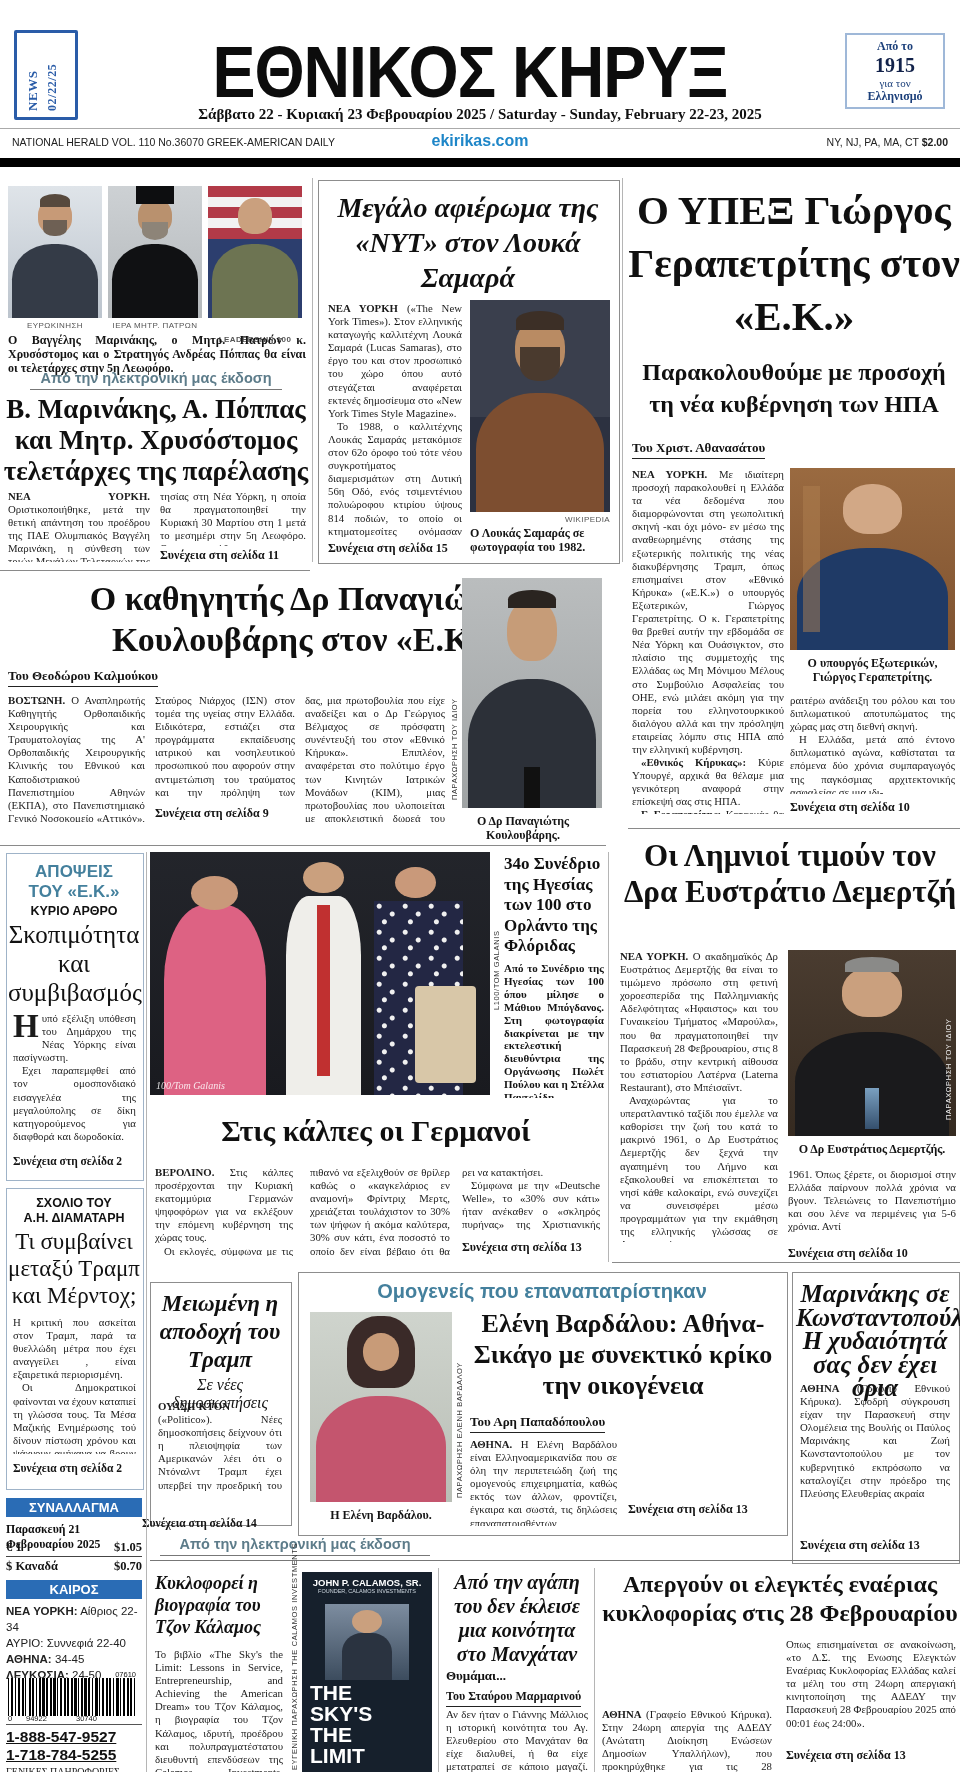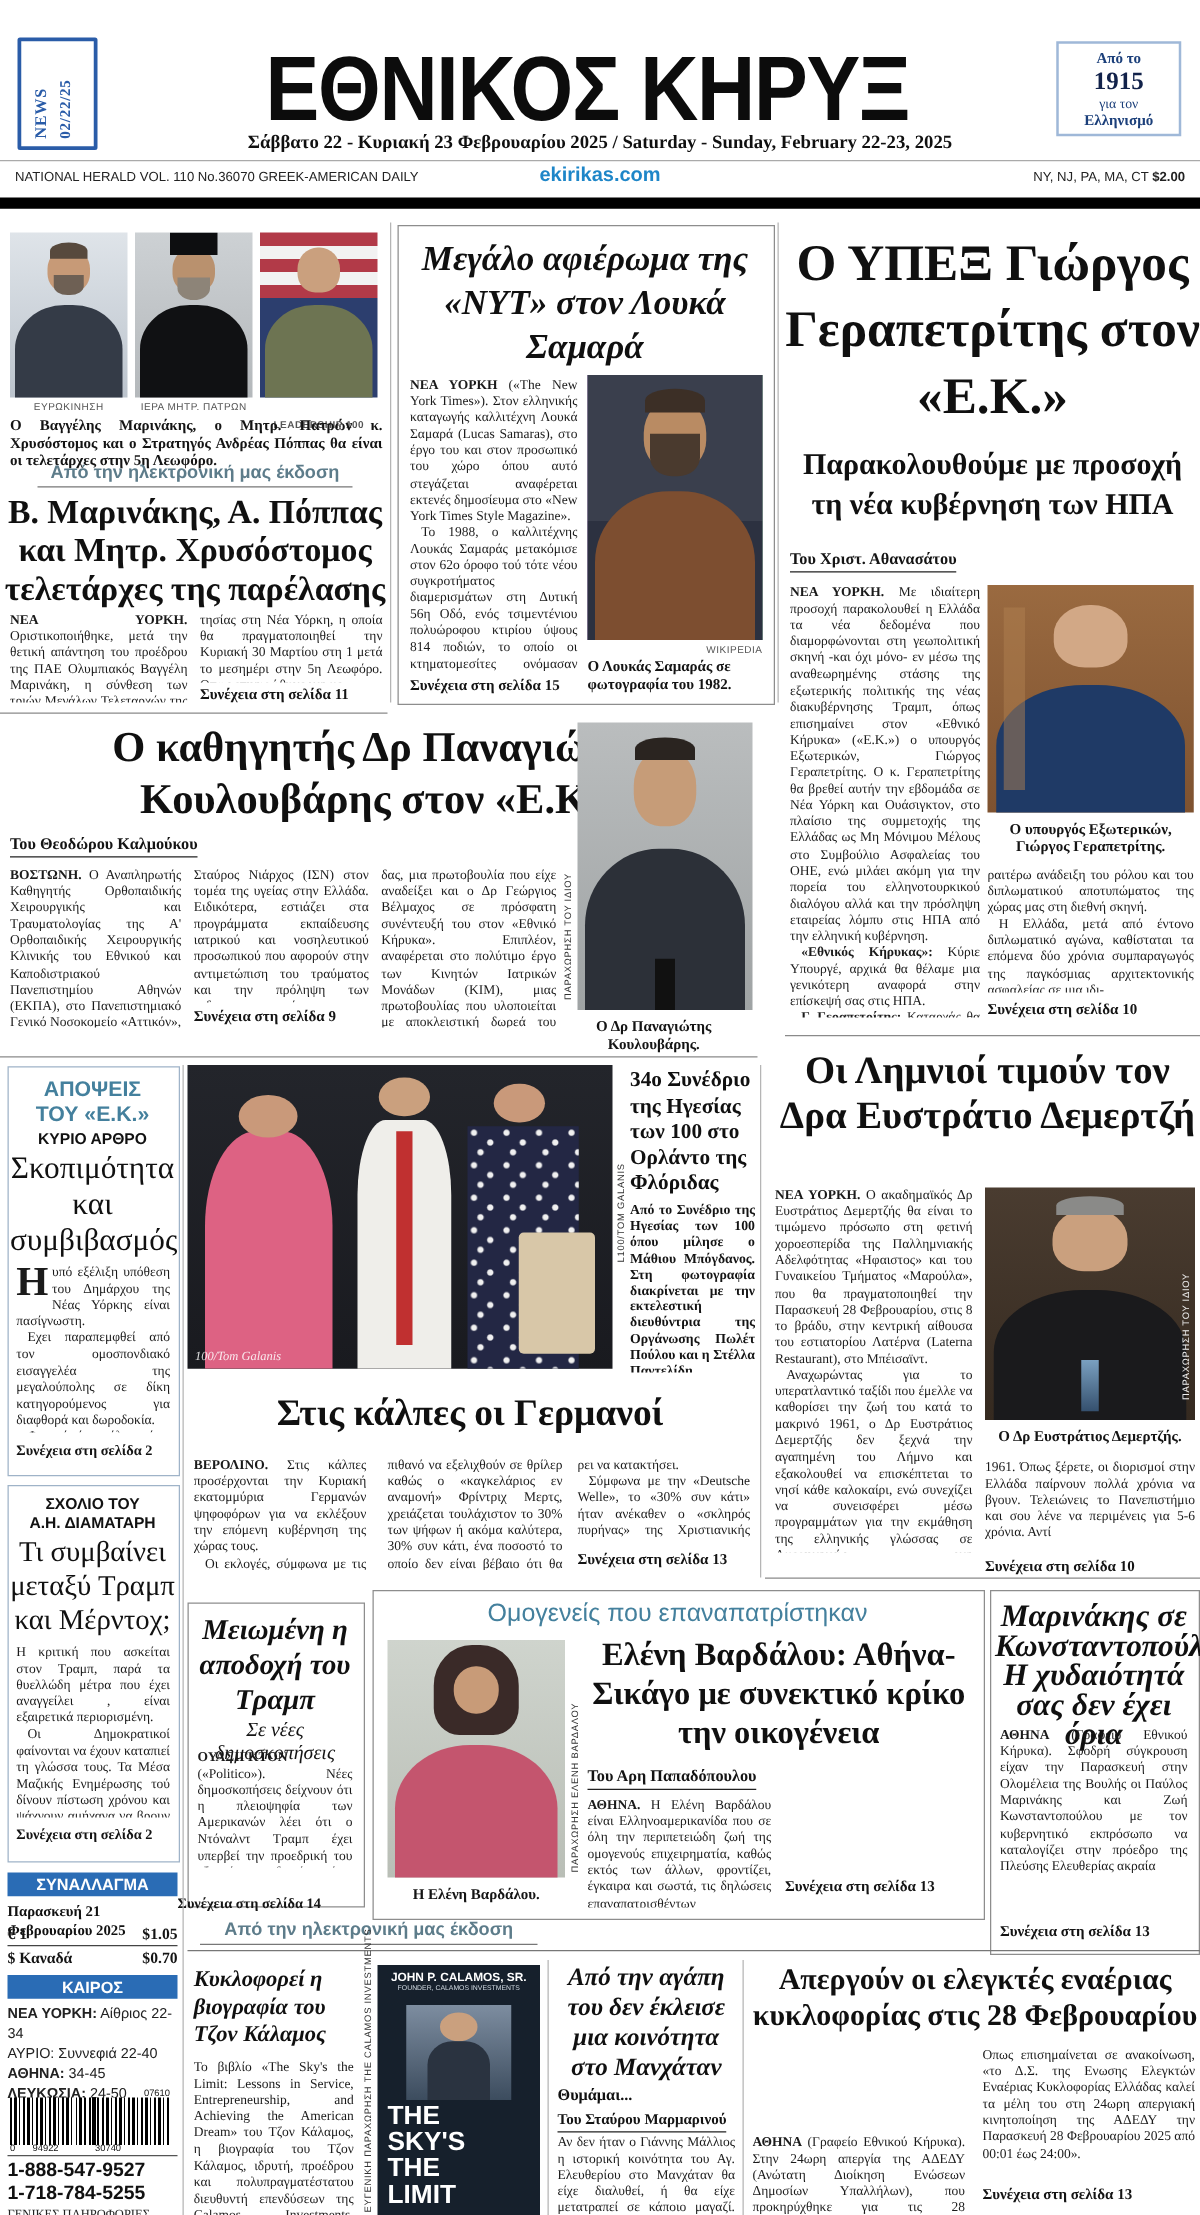"Ομογενείς που επαναπατρίστηκαν" div.abs { font-weight: 400 -> 700 }
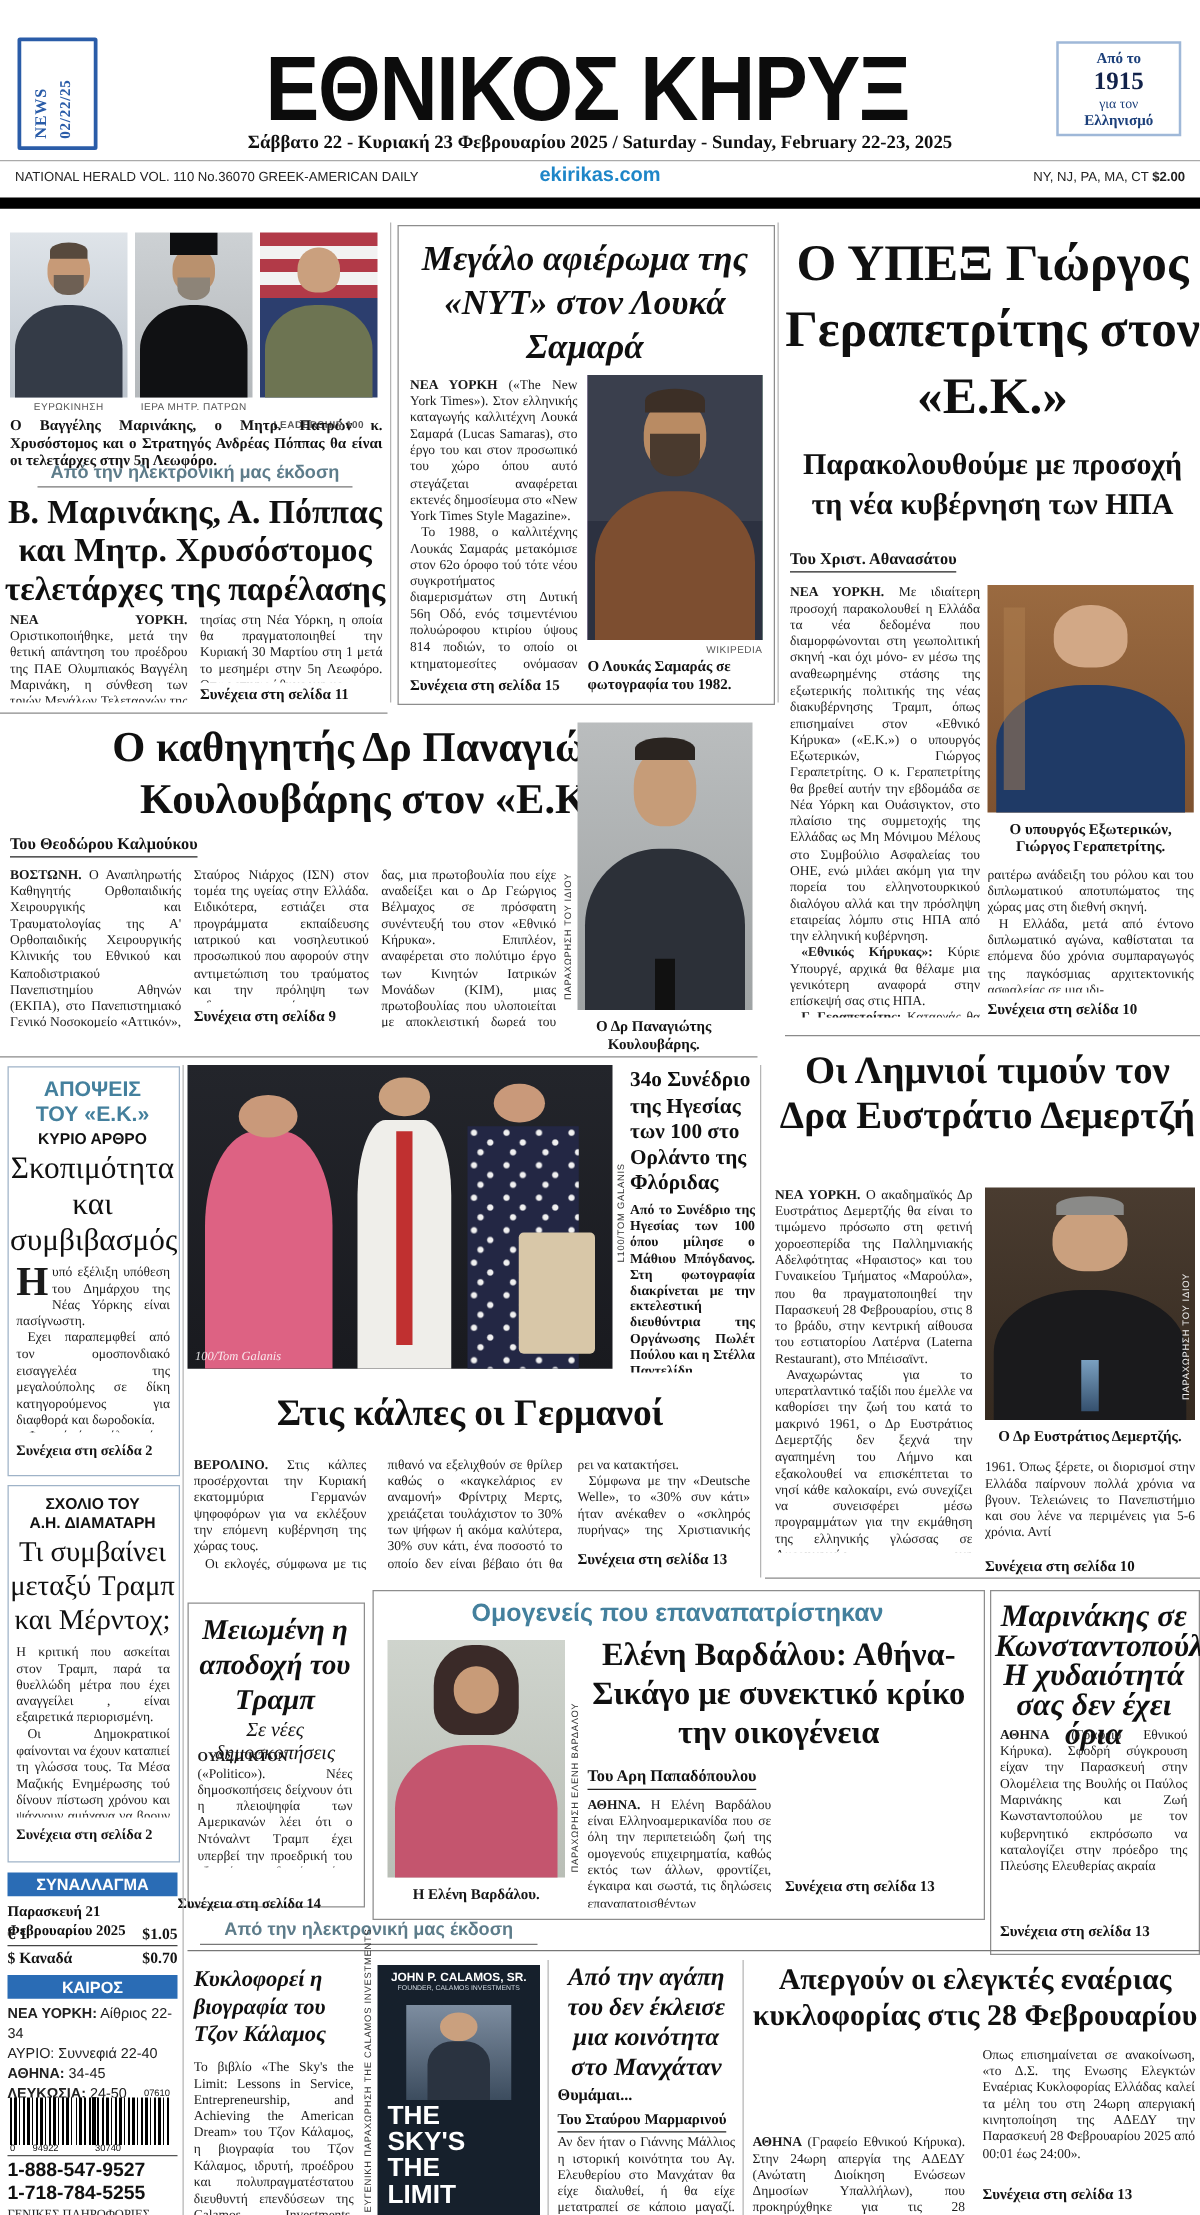"1-888-547-9527" div.abs { text-decoration: none -> underline }
